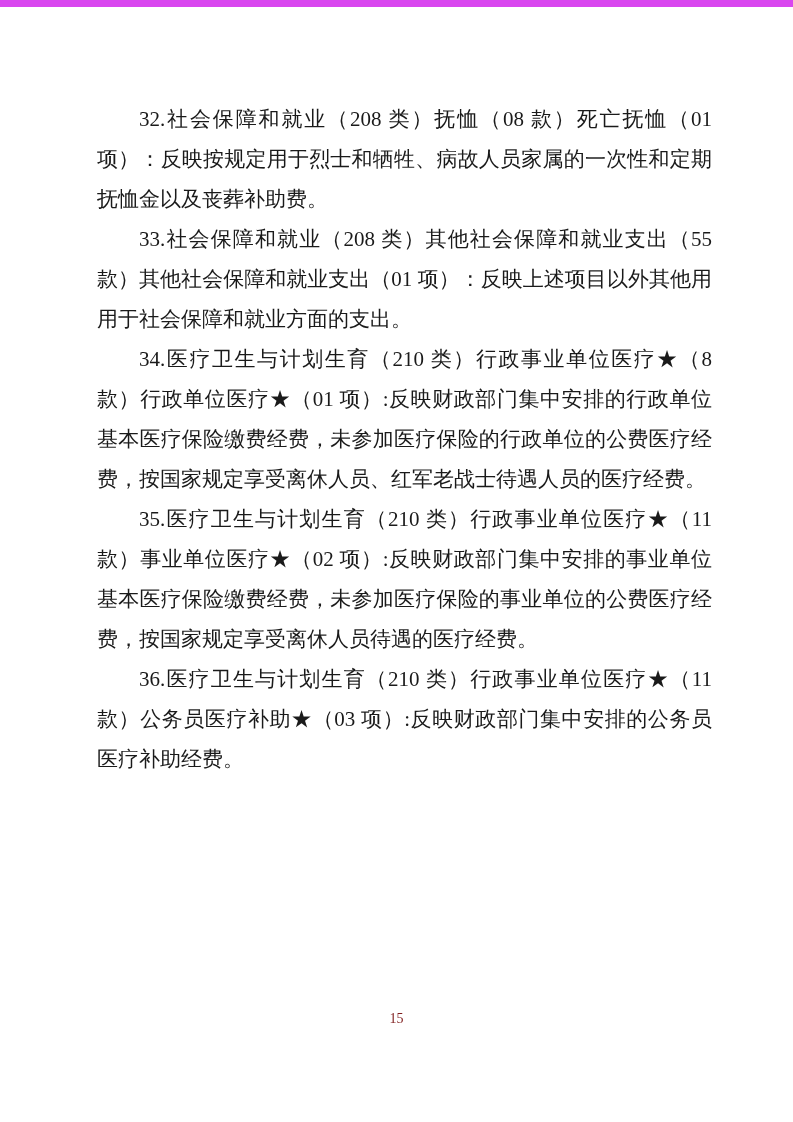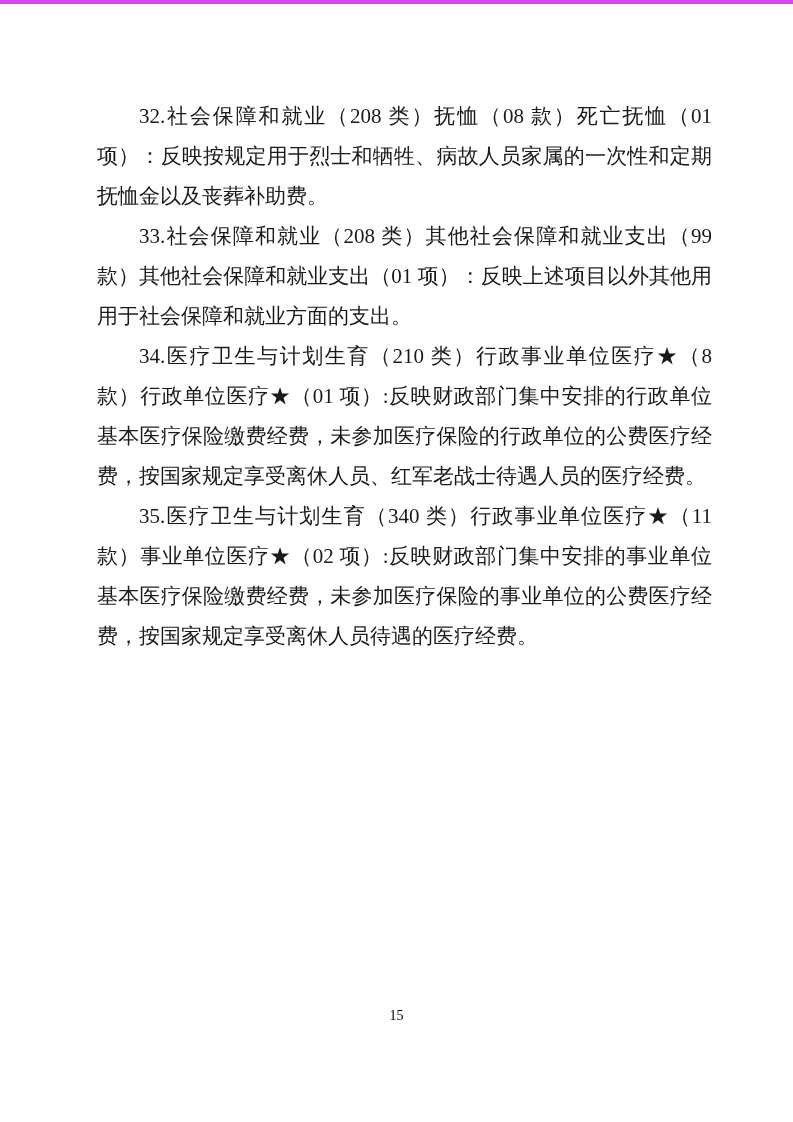"32.社会保障和就业（208 类）抚恤（08 款）死亡抚恤（01" .page { border-top: 4px solid #d946ef -> 7px solid #d946ef }
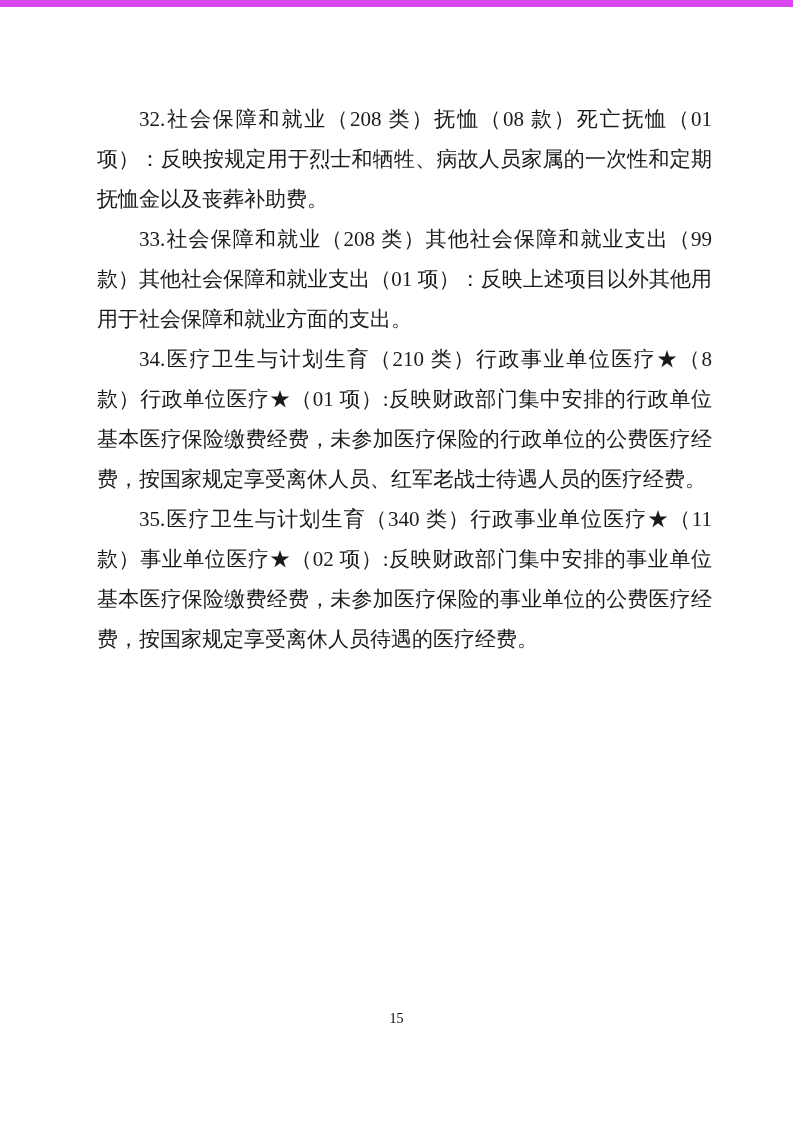"33.社会保障和就业（208 类）其他社会保障和就业支出（99" p { text: 99 -> 55 }
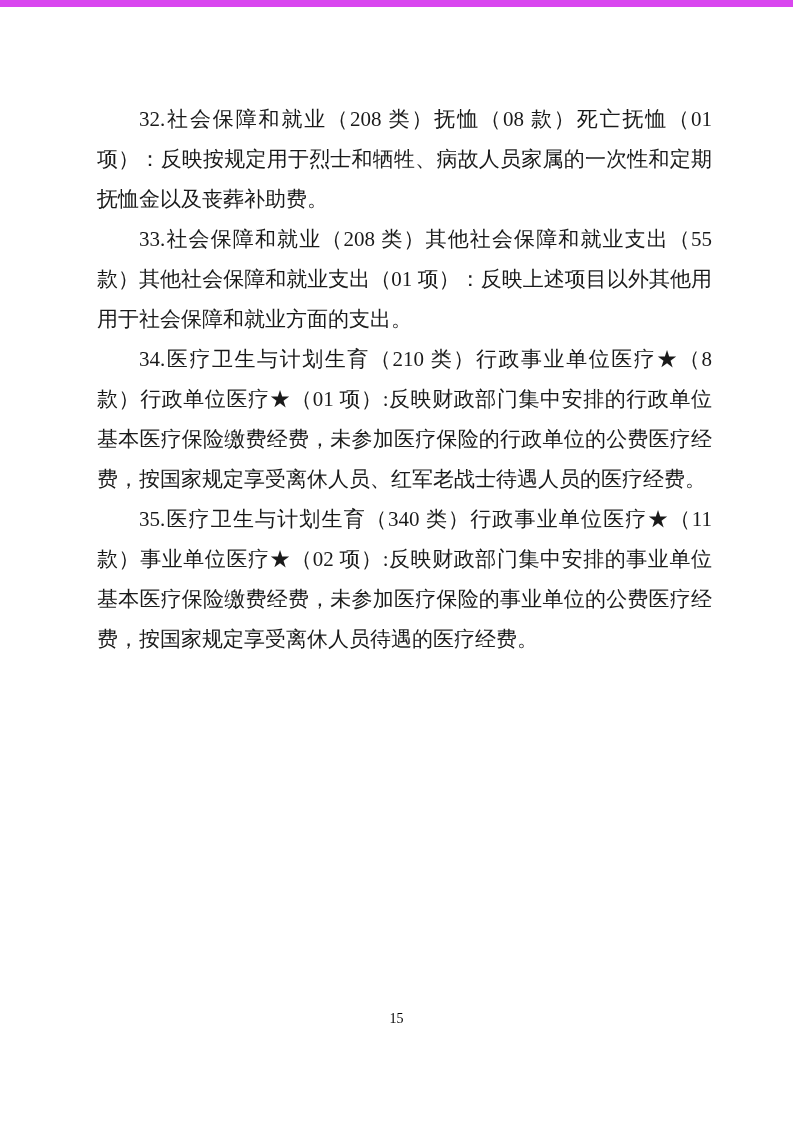"35.医疗卫生与计划生育（340 类）行政事业单位医疗★（11" p { text: 340 -> 210 }
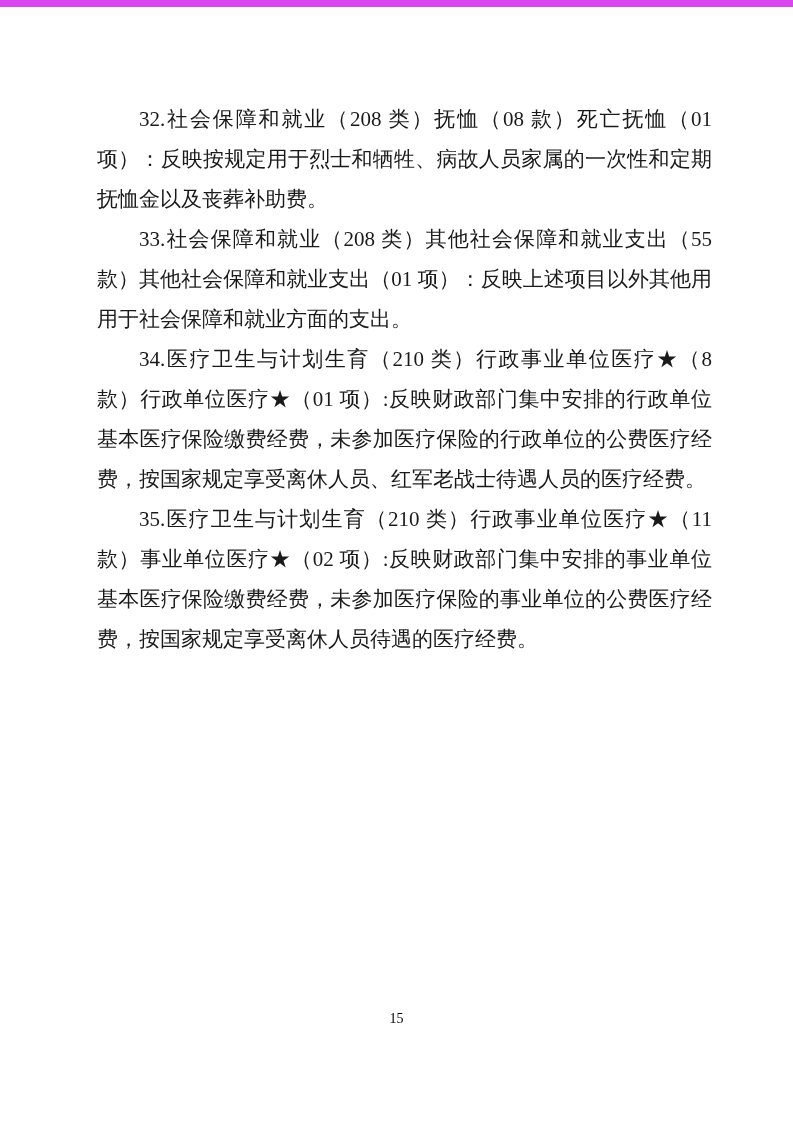"36.医疗卫生与计划生育（210 类）行政事业单位医疗★（11" p { html: none -> <p>36.医疗卫生与计划生育（210 类）行政事业单位医疗★（11 款）公务员医疗补助★（03 项）:反映财政部门集中安排的公务员医疗补助经费。</p> }
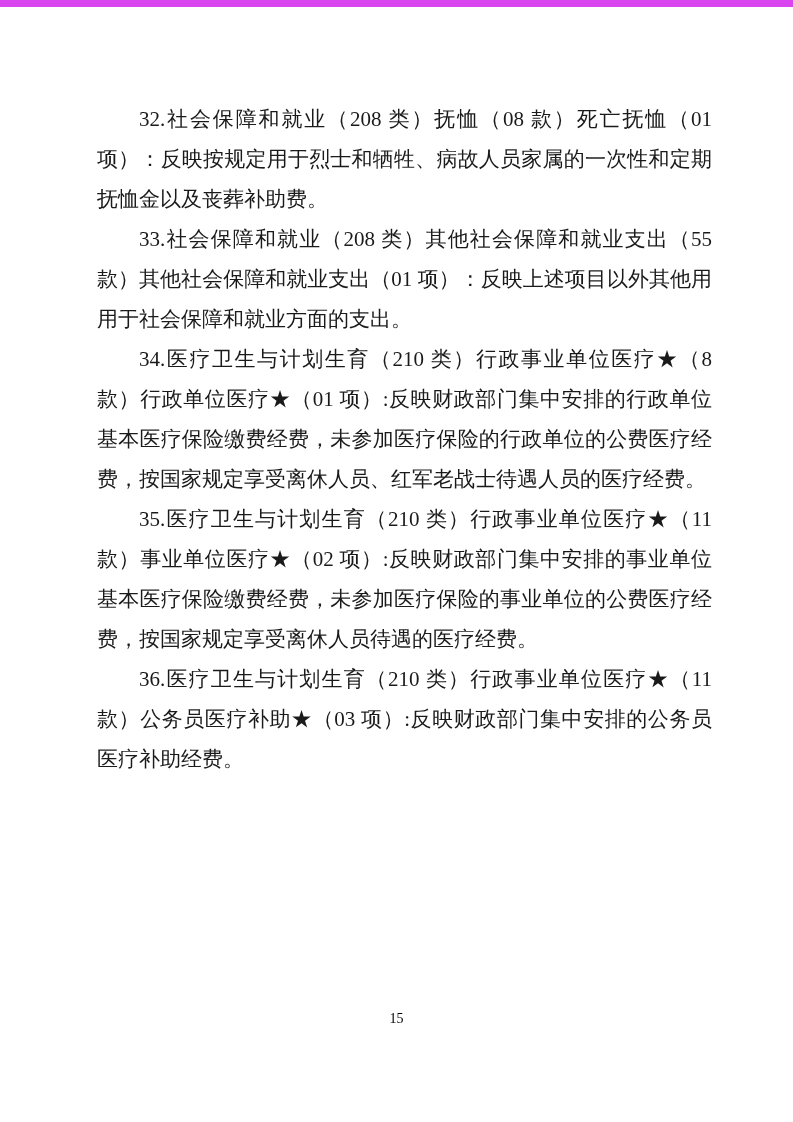"15" .page-number { color: #000000 -> #7f1d1d }
